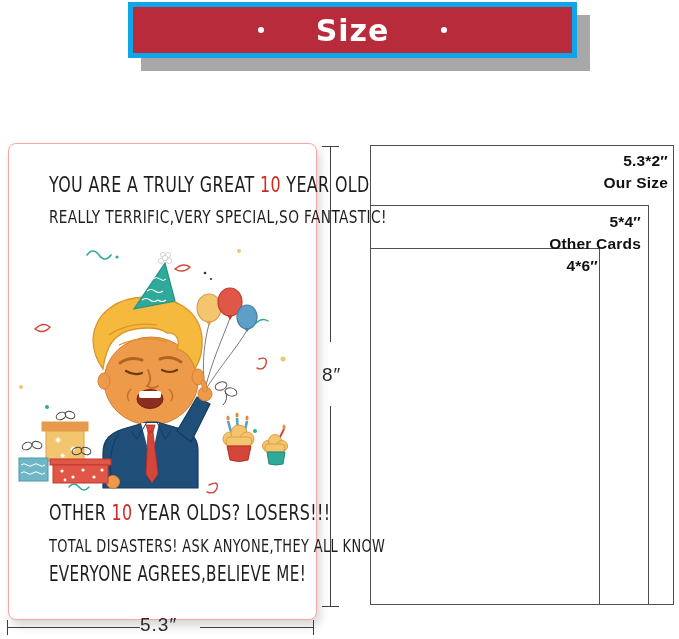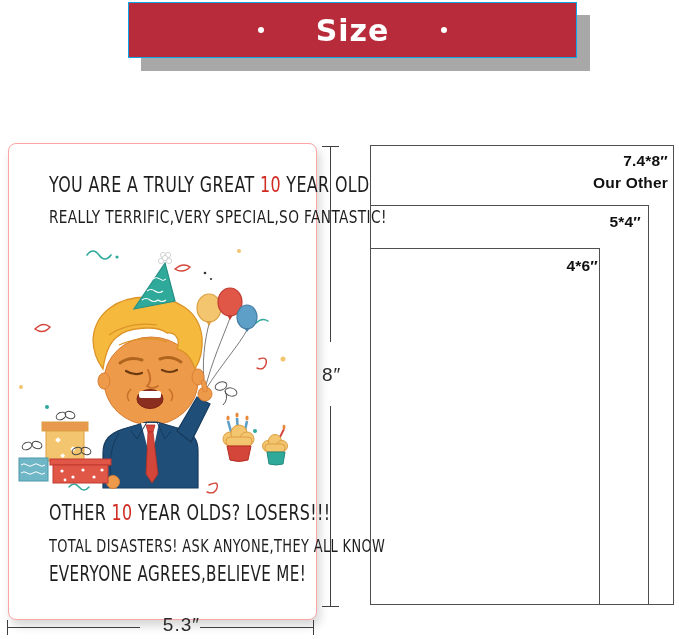"Size" .banner { border: 1px solid #0ea5e9 -> 5px solid #0ea5e9 }
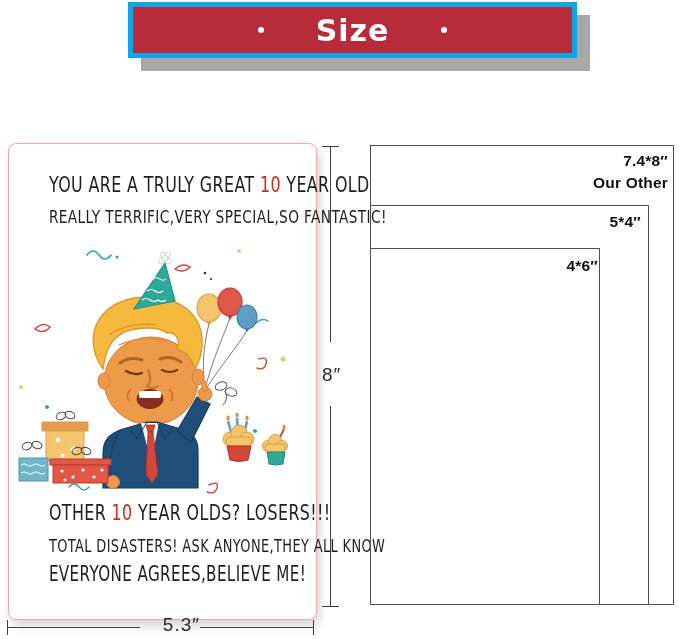"7.4*8″" div { text: 7.4*8 -> 5.3*2 }
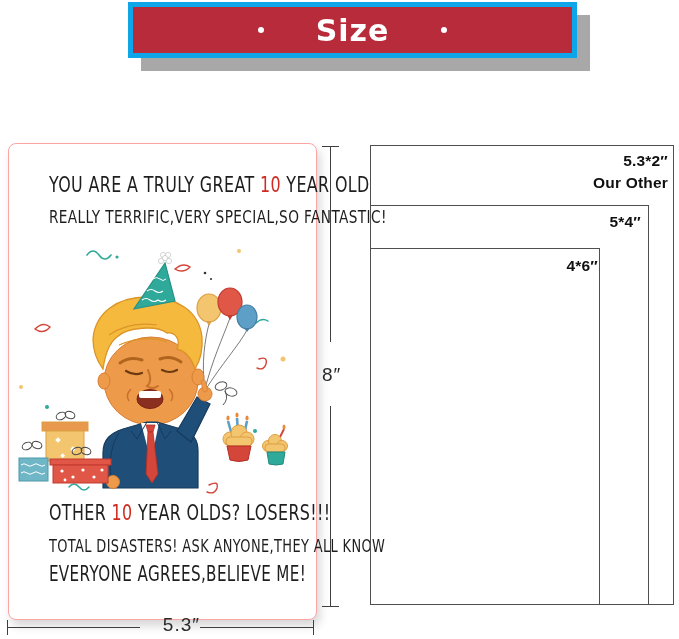"Our Other" div { text: Other -> Size }
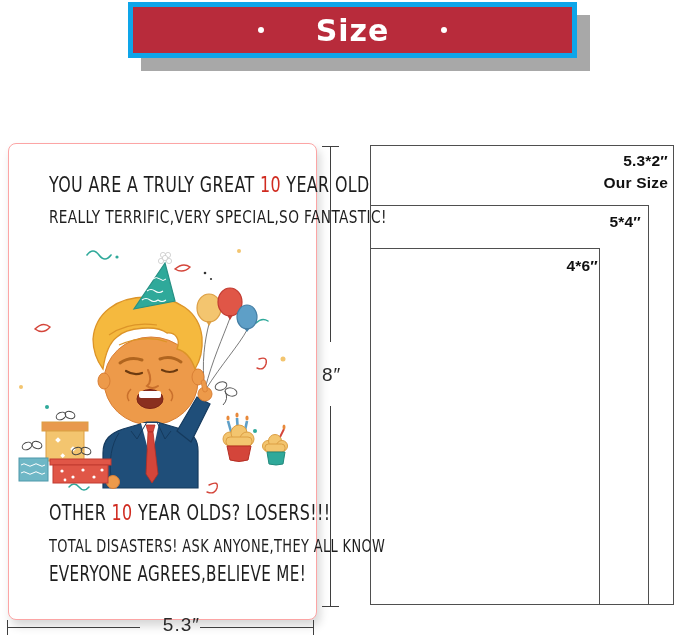"Other Cards" div { html: none -> <div>Other Cards</div> }
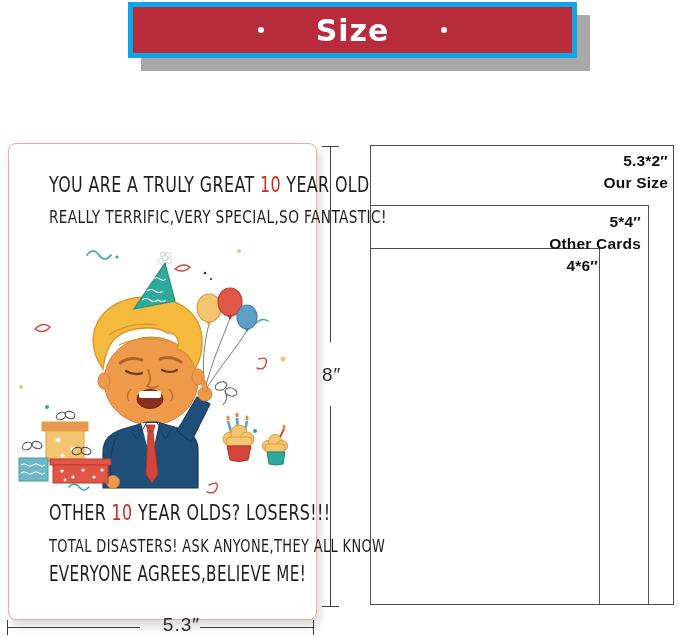"5.3″" .dim-w { text-align: right -> left }
